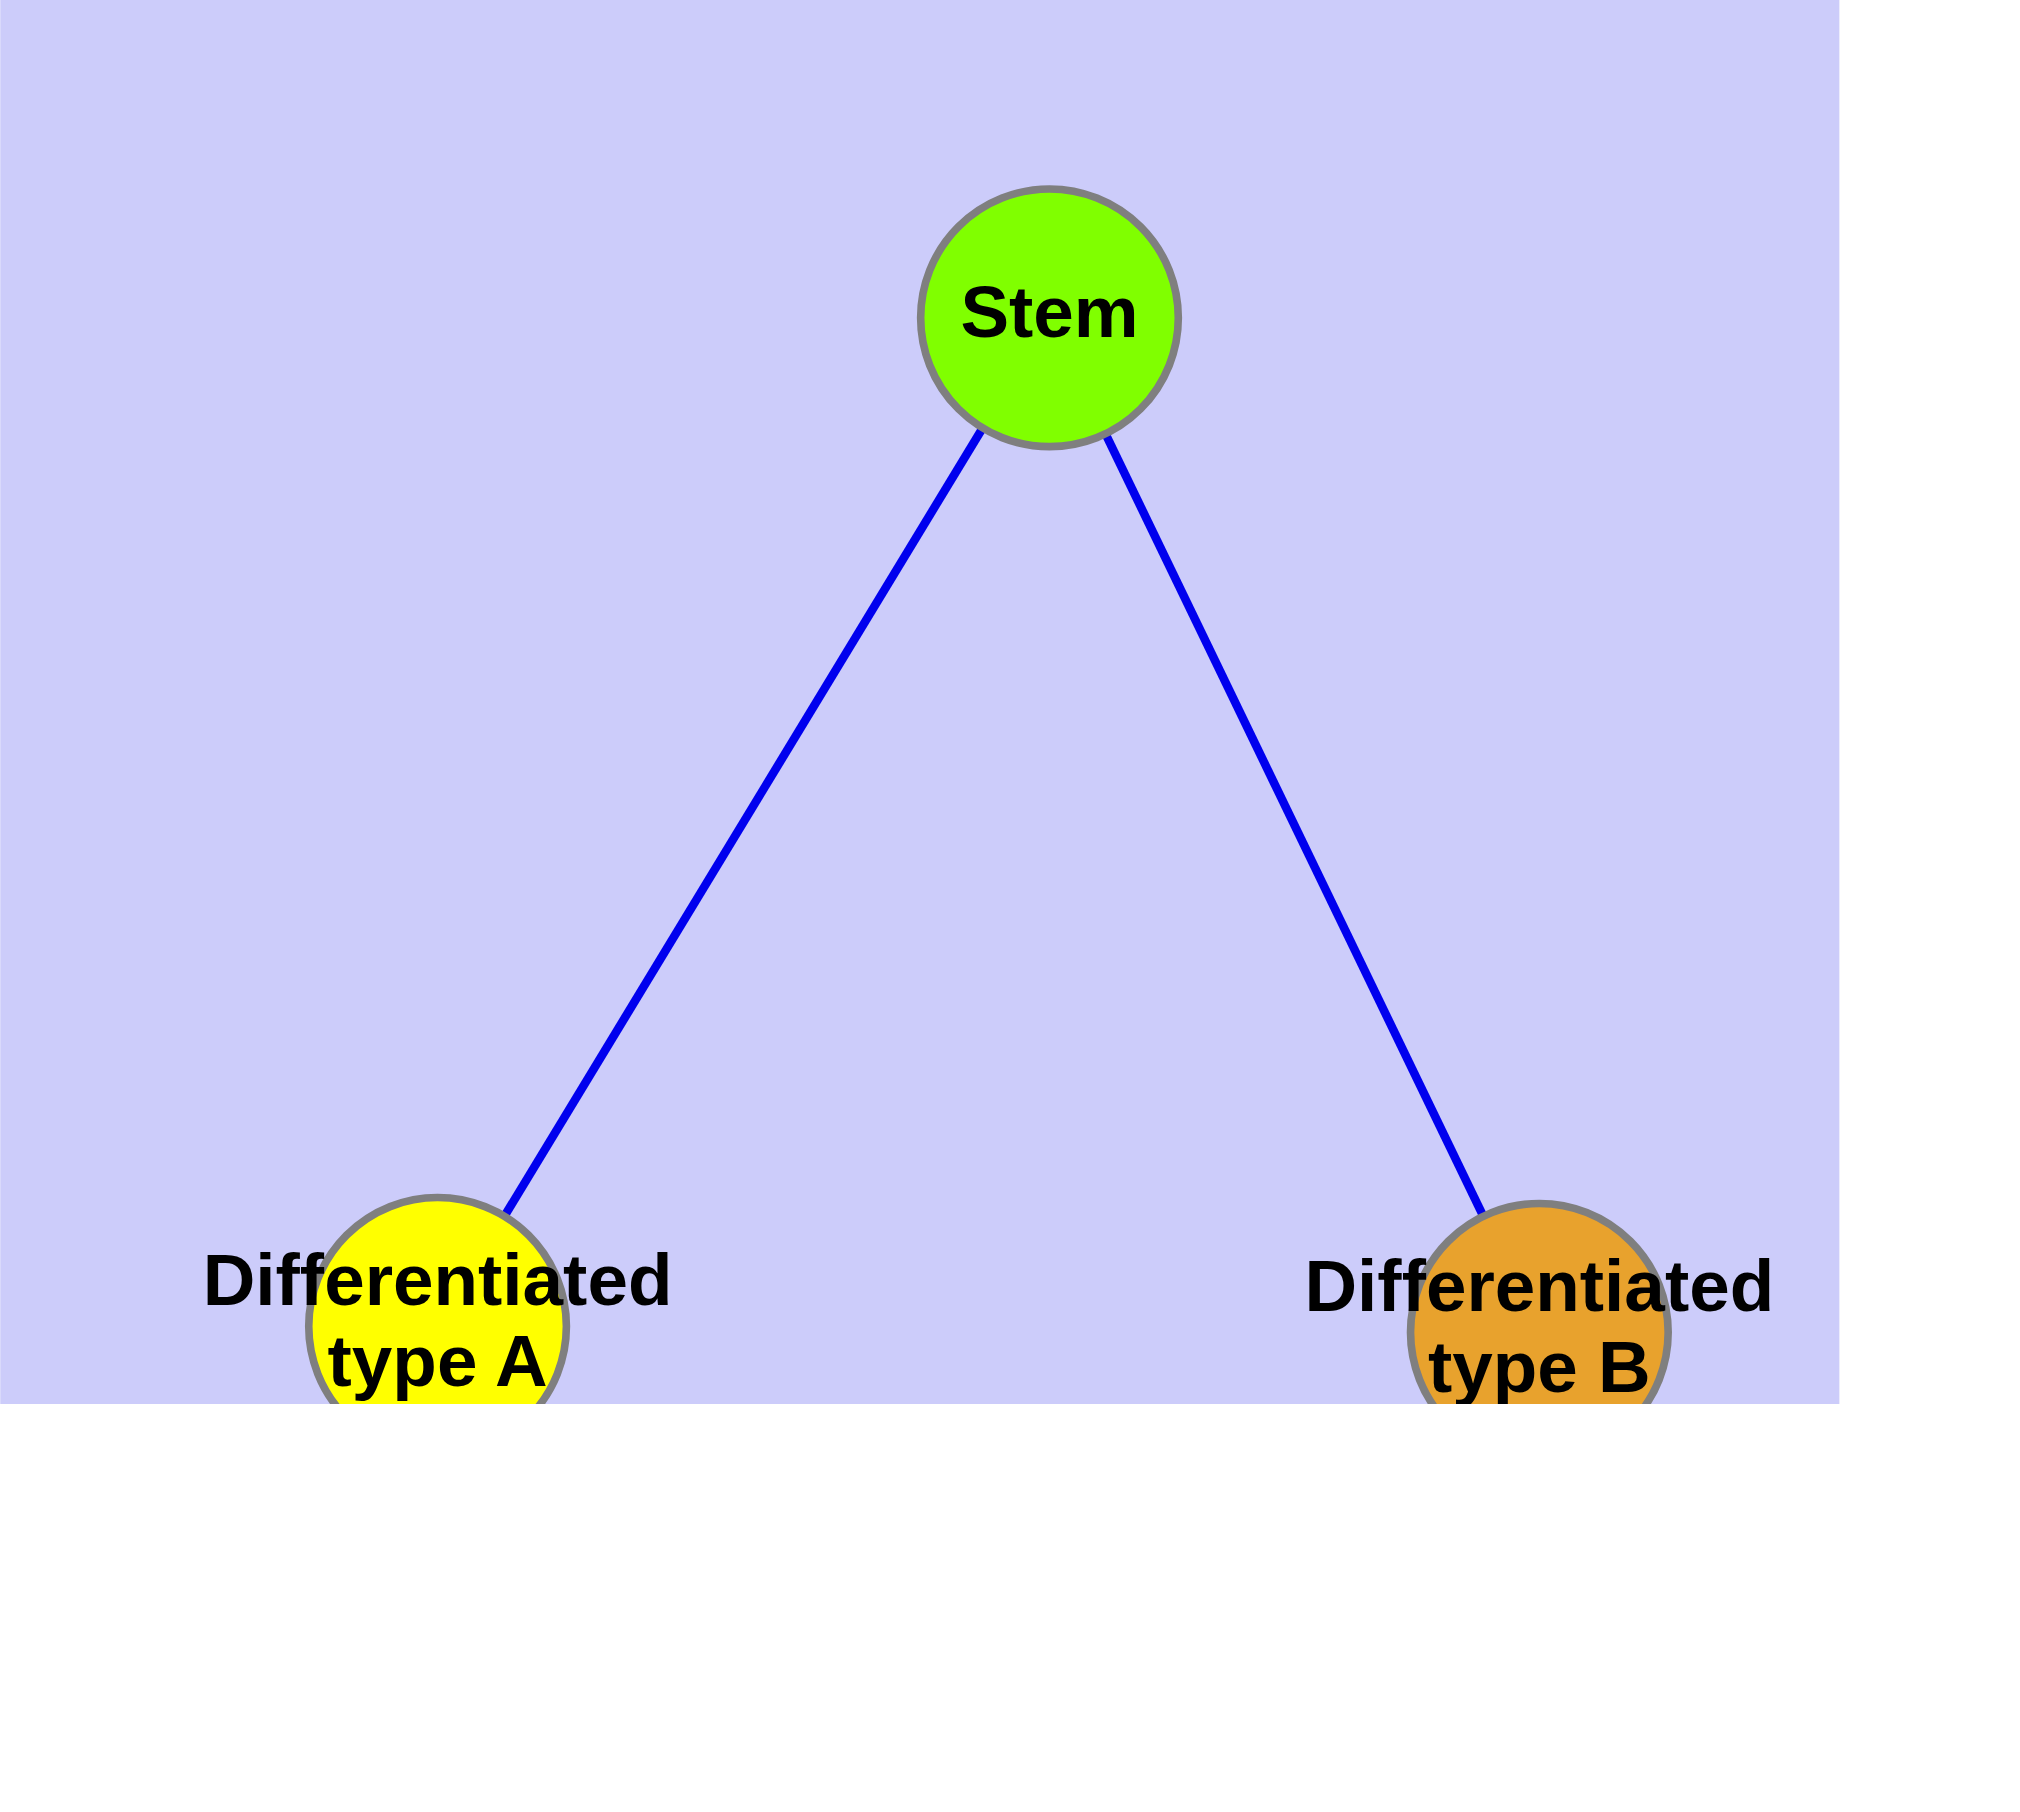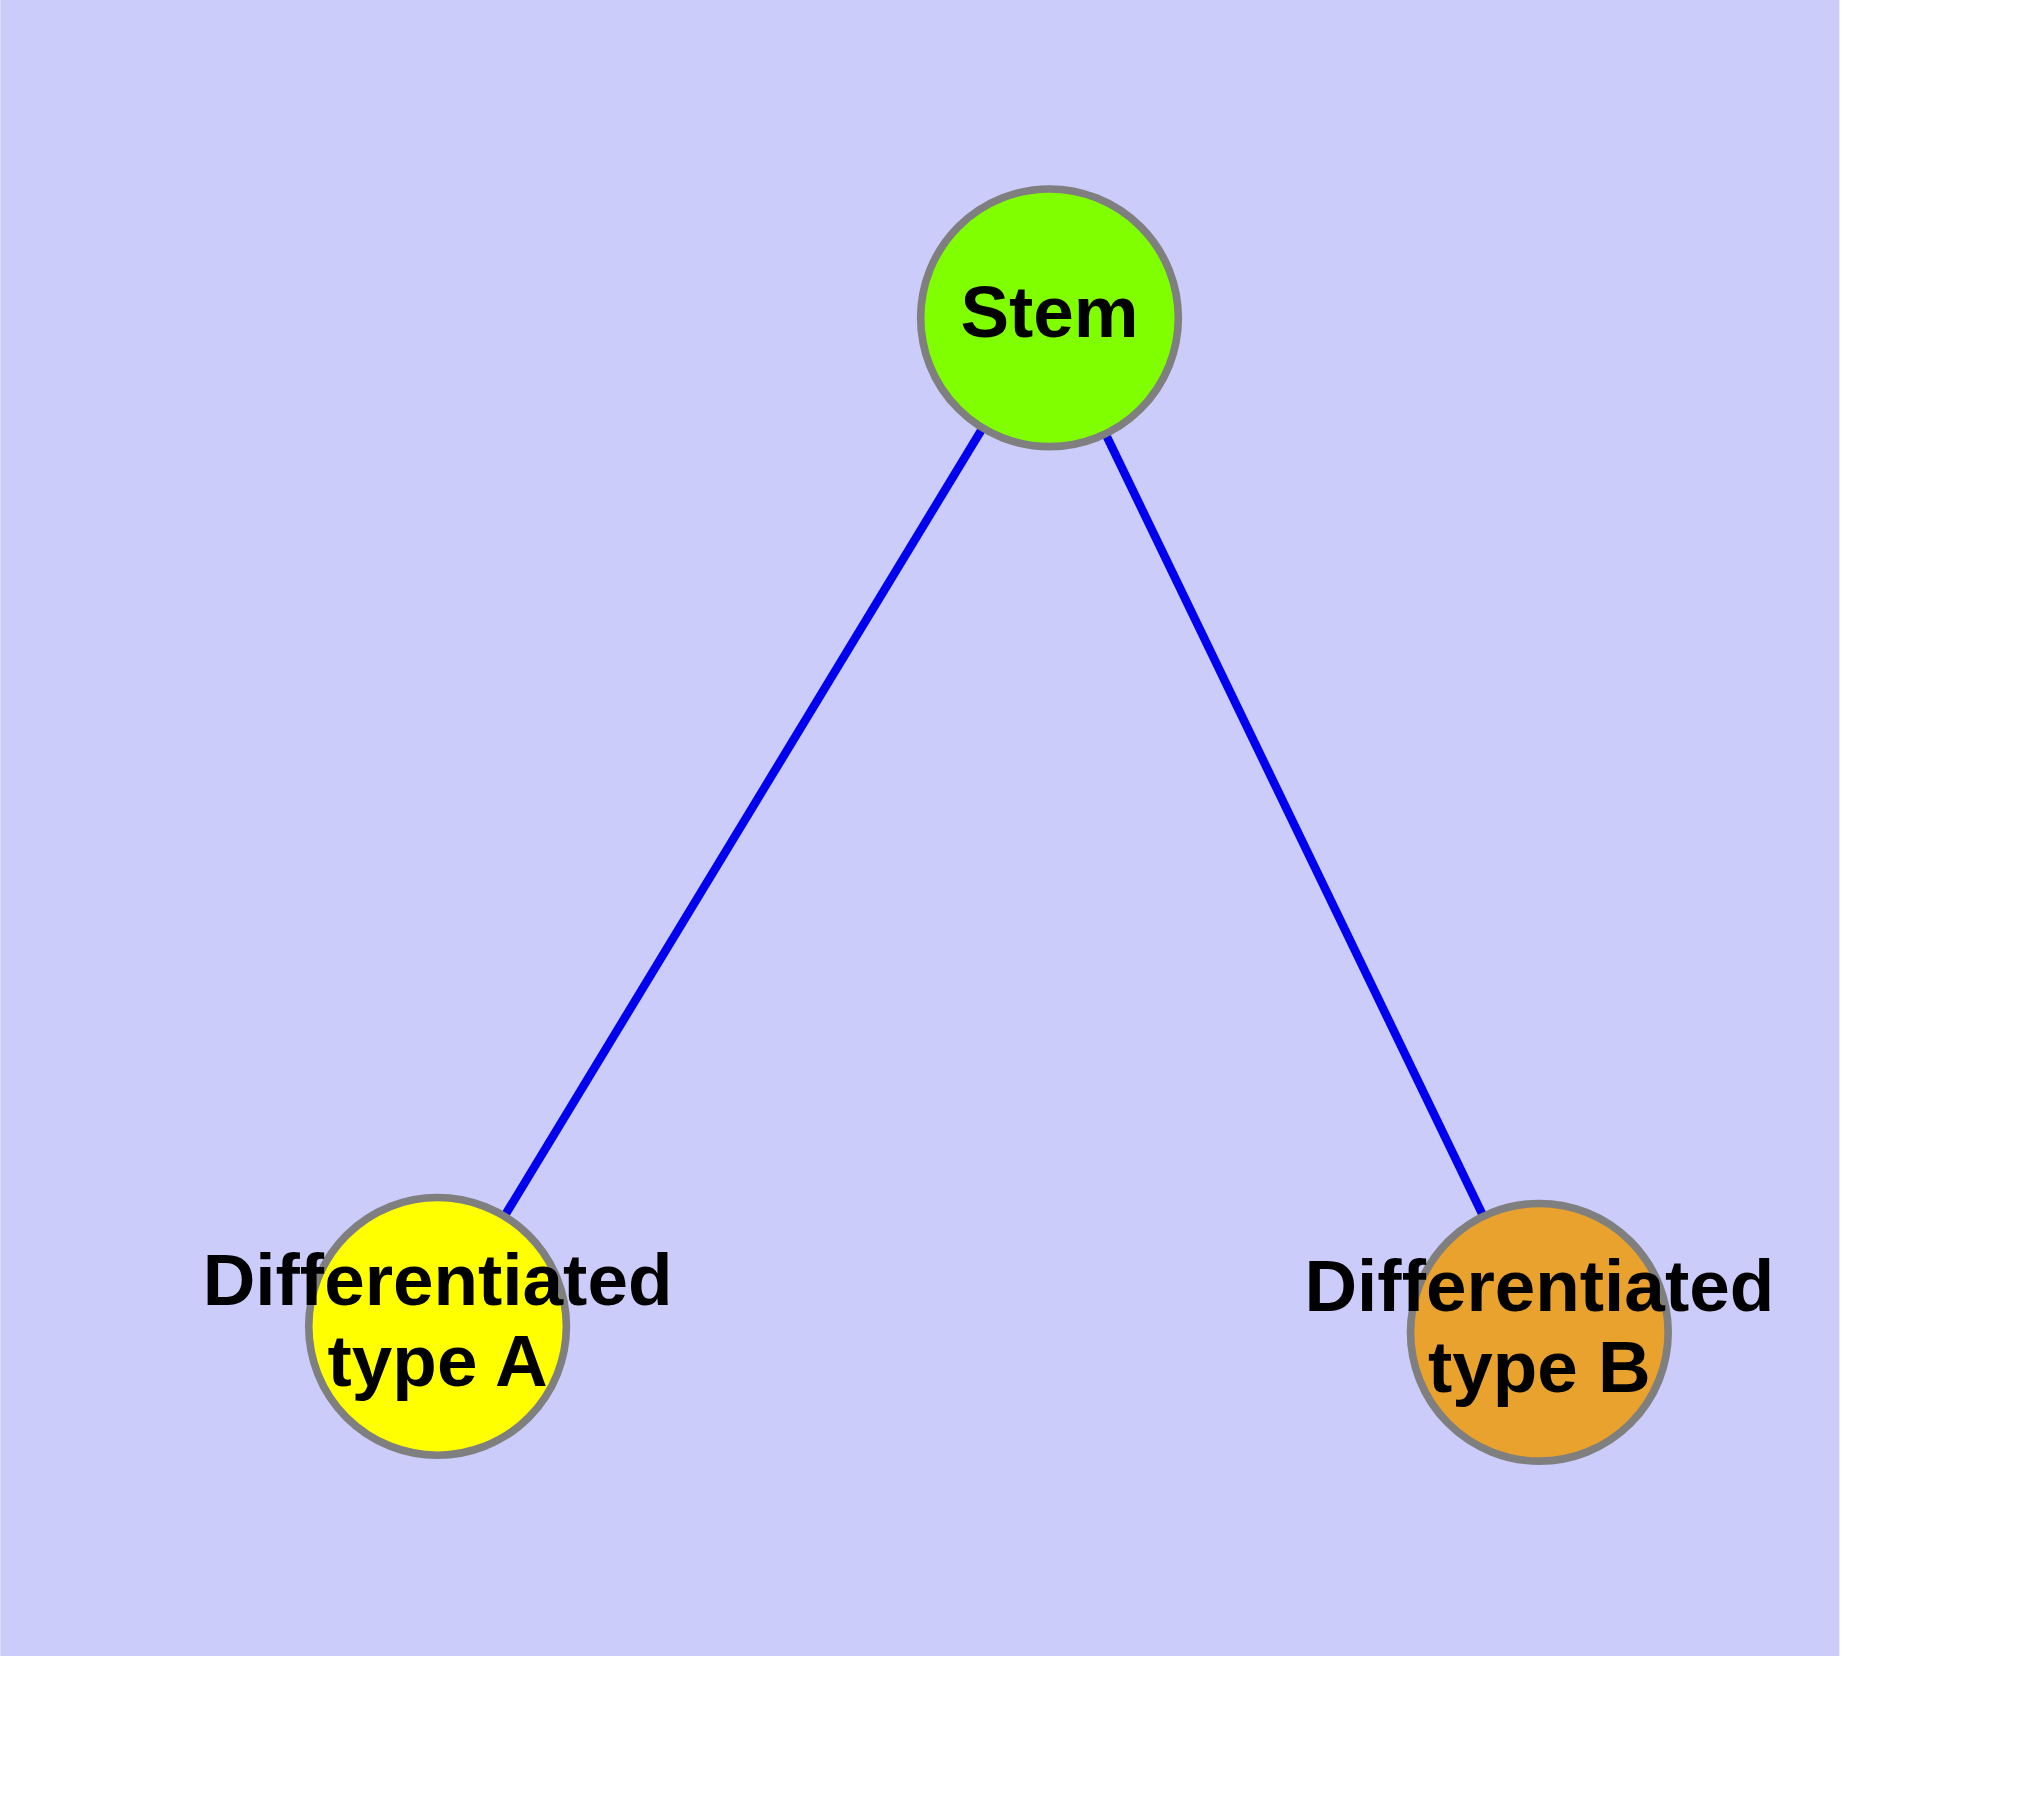"Stem" #canvas { height: 1656px -> 1404px }
